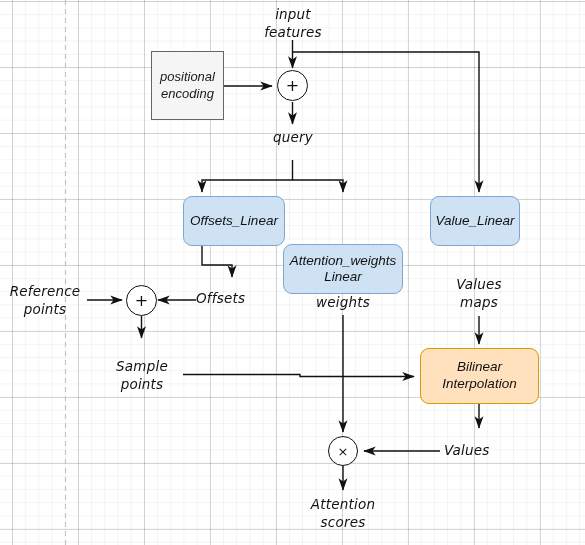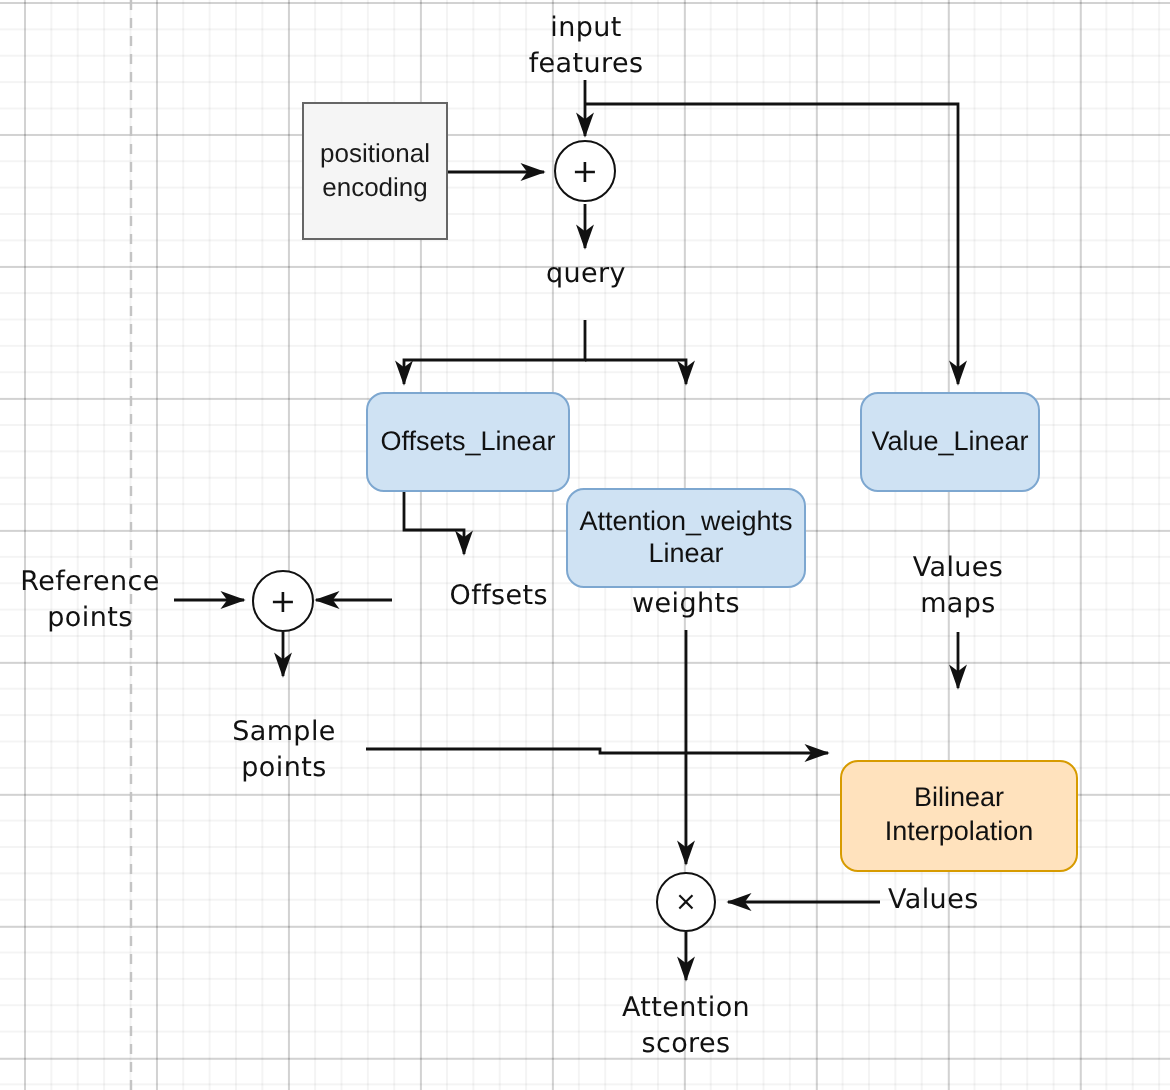"input" #canvas { font-style: none -> italic }
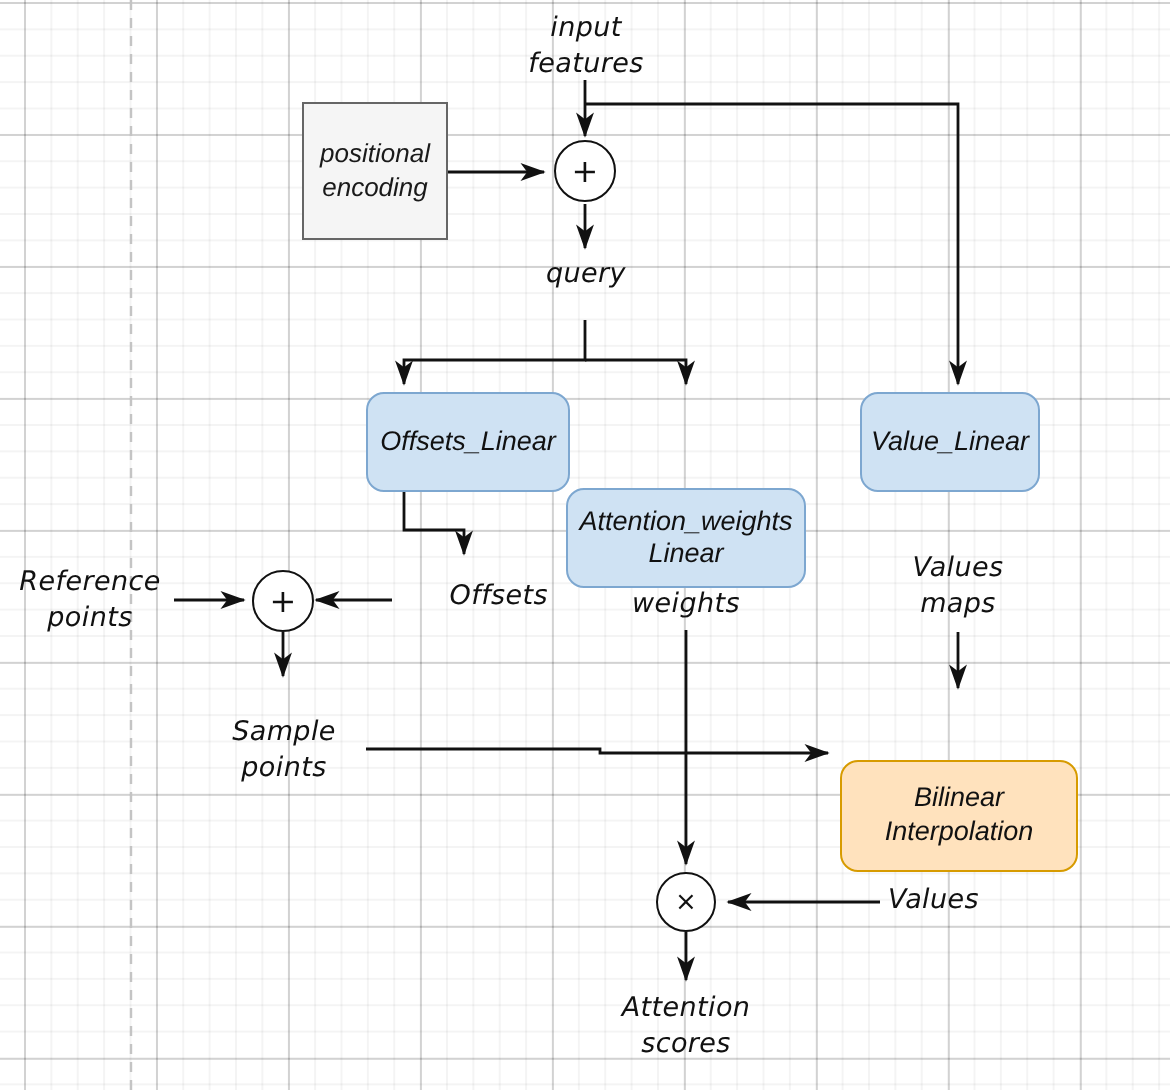"Offsets" div.label { text-align: right -> left }
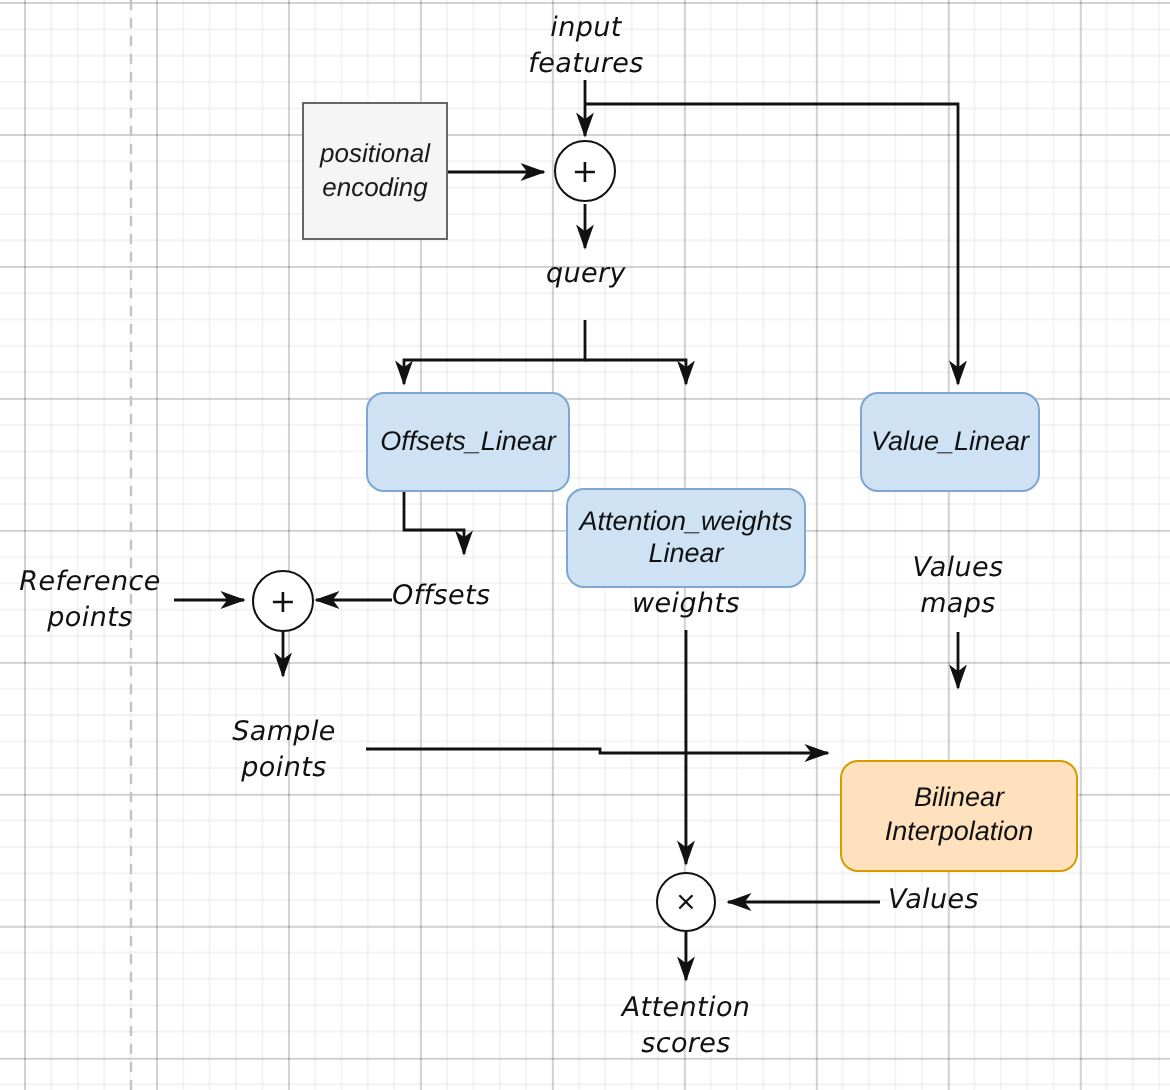"Bilinear Interpolation" .box-orange { margin-top: 32px -> none }
